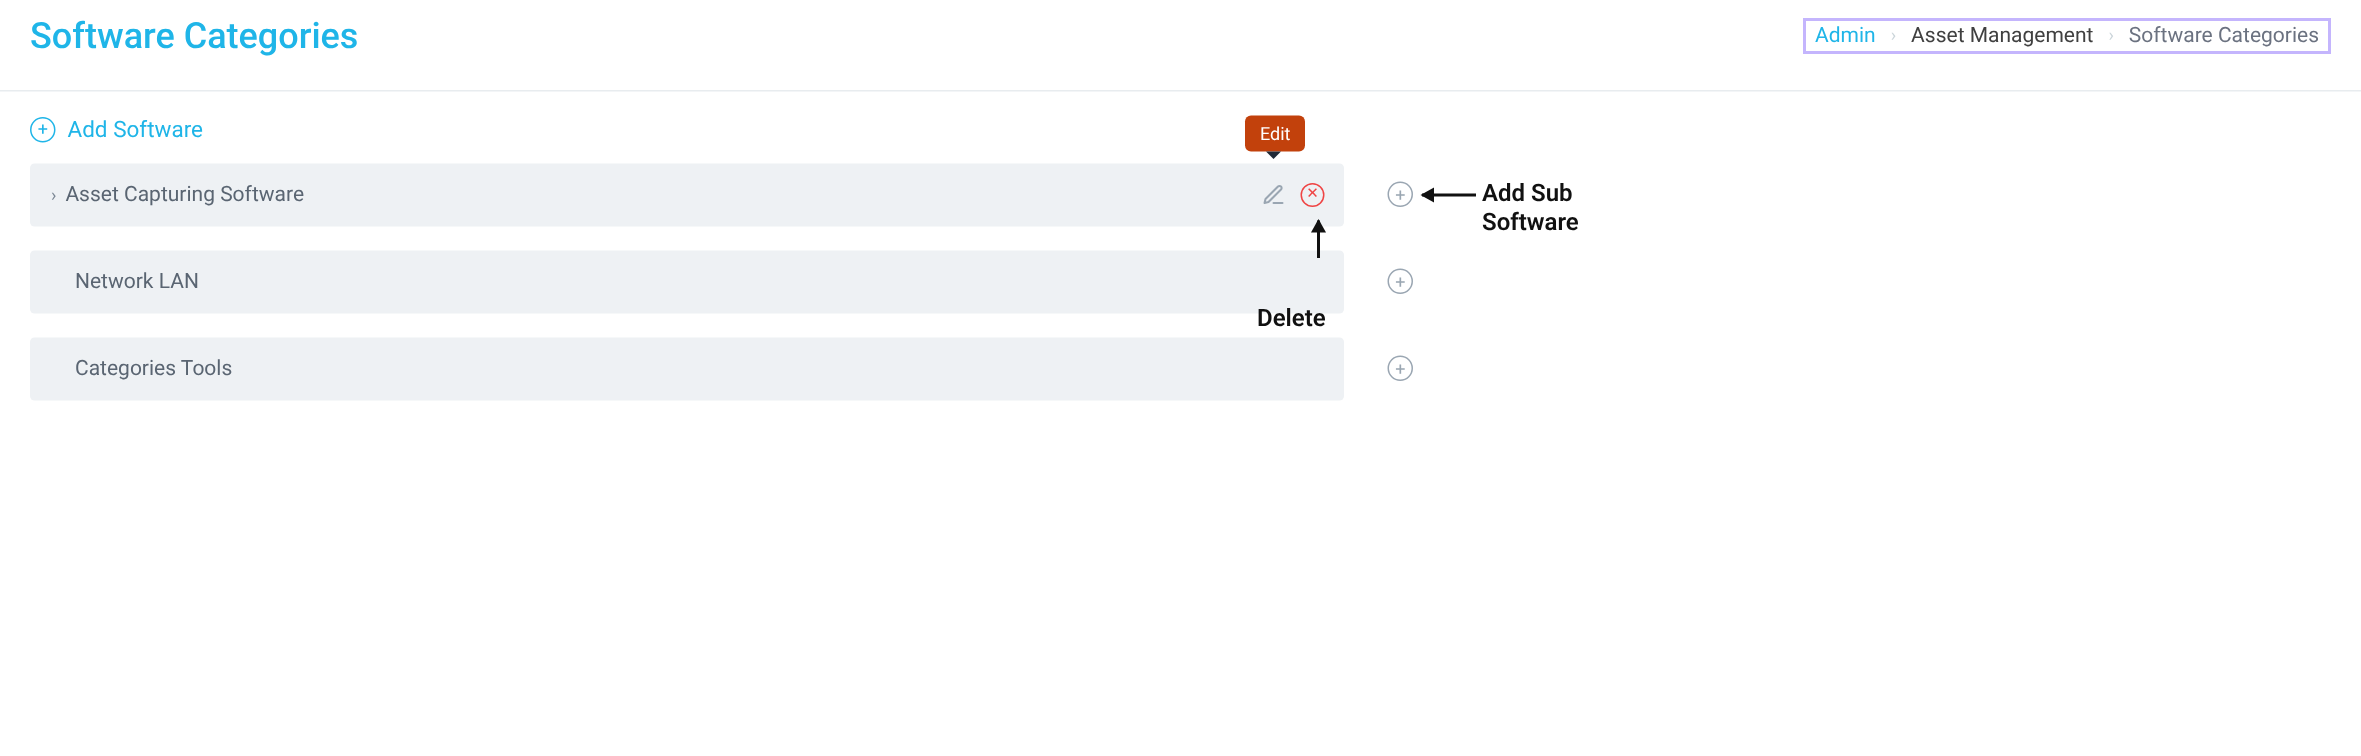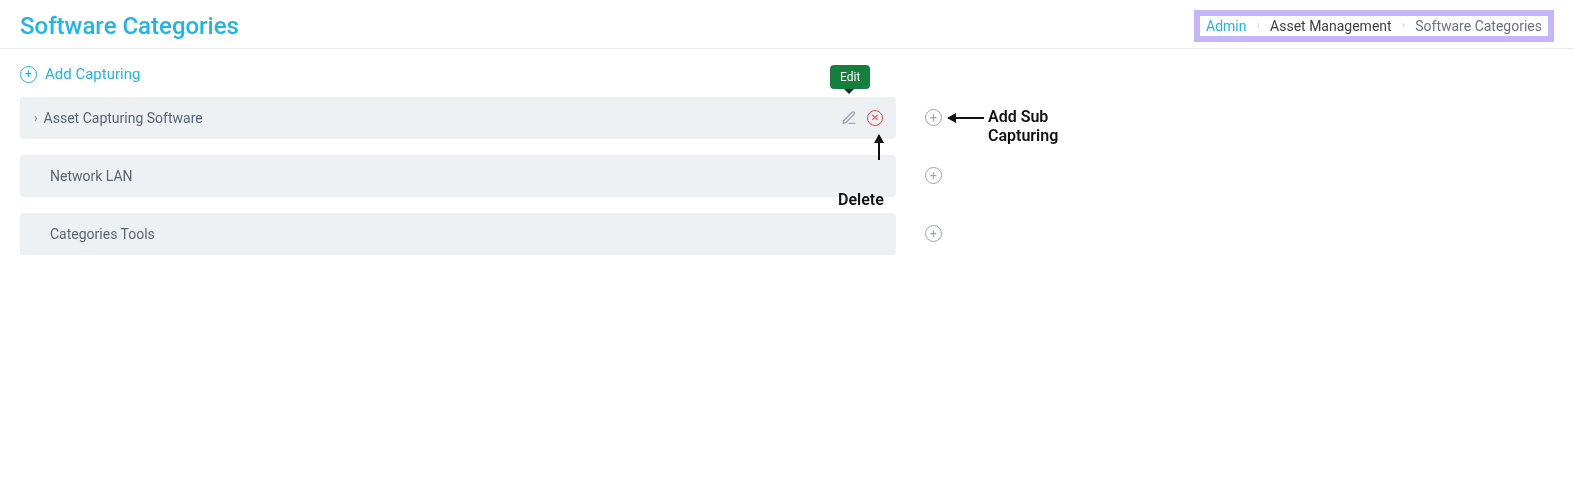"Software Categories" .header-bar { padding: 10px 20px 6px 20px -> 10px 20px 22px 20px }
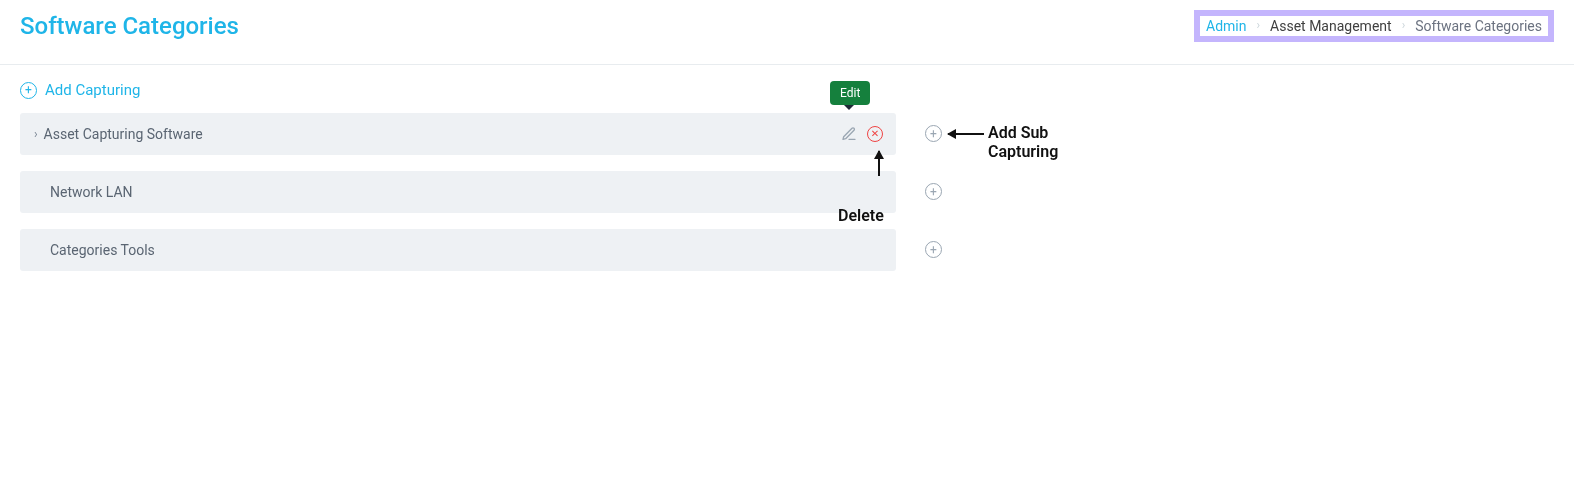"Admin" .breadcrumb { border: 6px solid #c4b5fd -> 2px solid #c4b5fd }
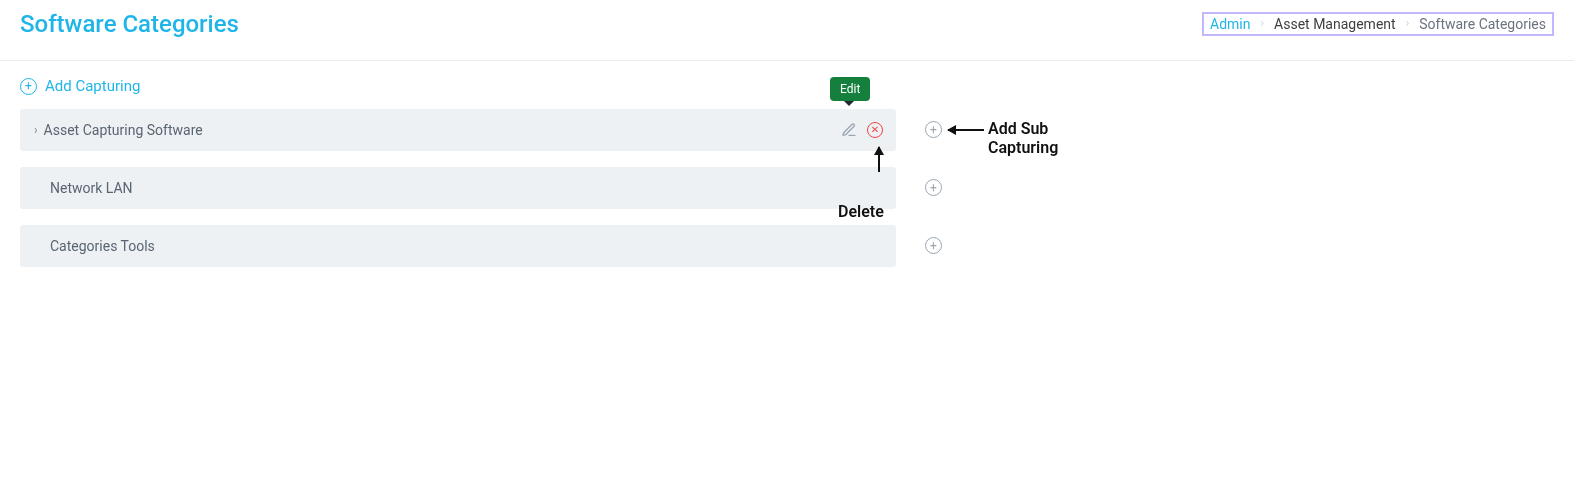"Add Capturing" span { text: Capturing -> Software }
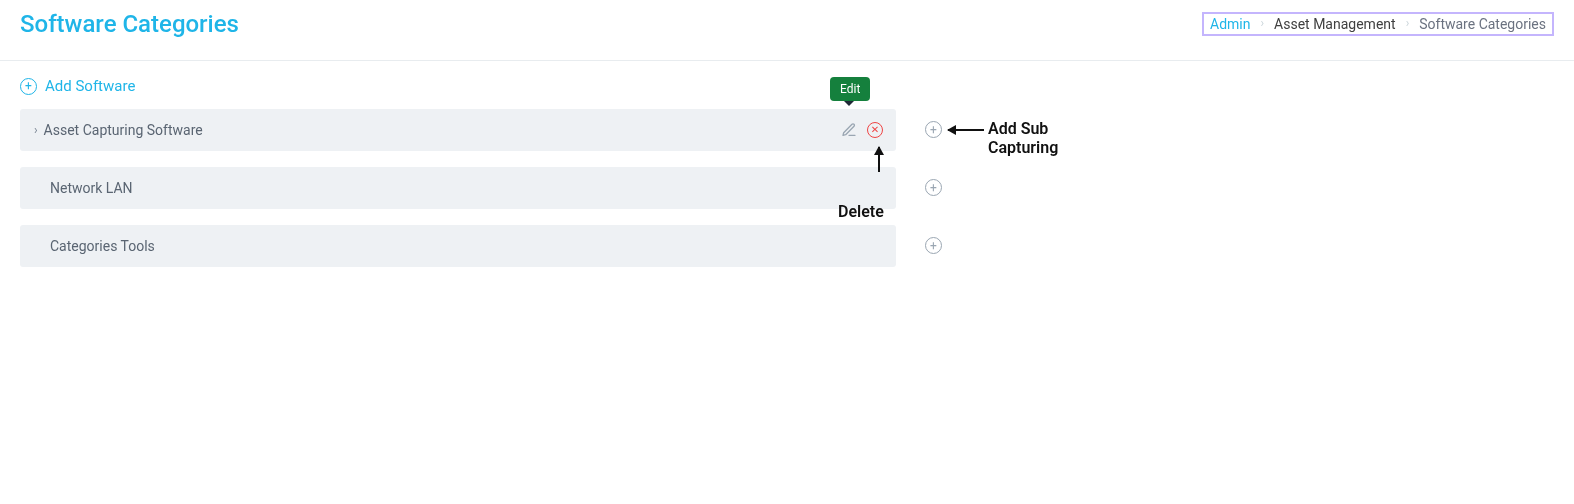"Edit" .tooltip { background: #15803d -> #c2410c }
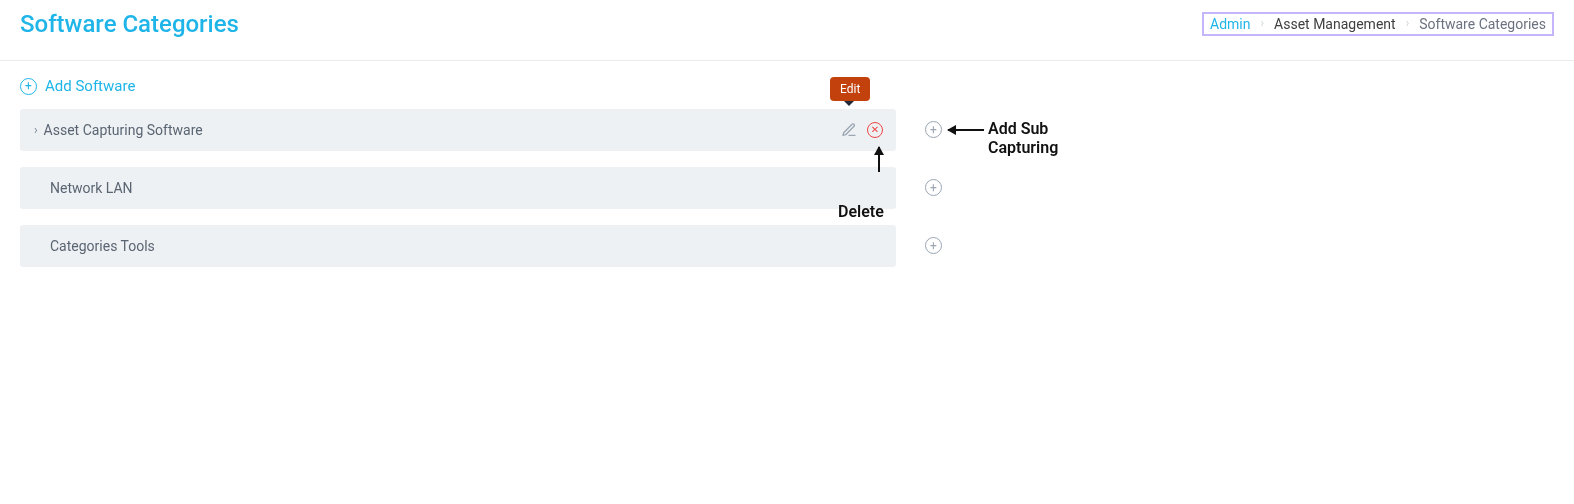"Add Sub Capturing" div.annotation { text: Capturing -> Software }
